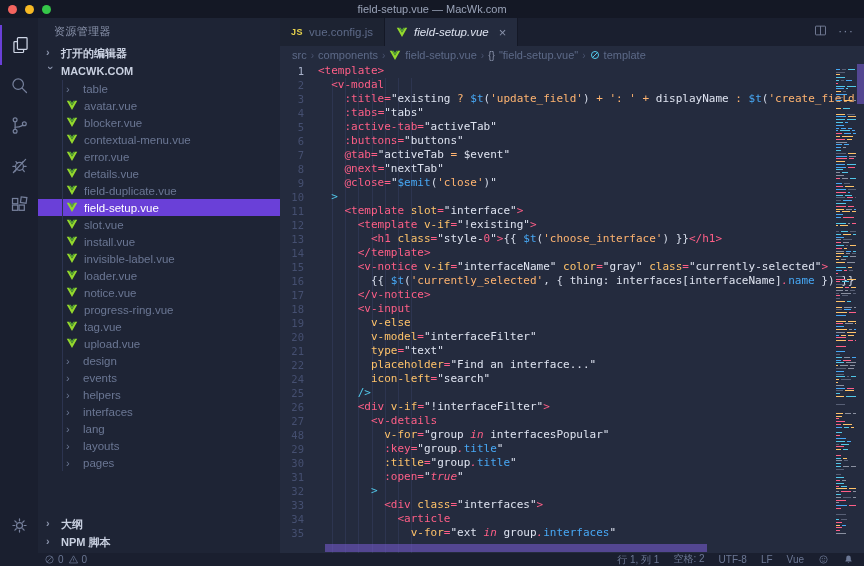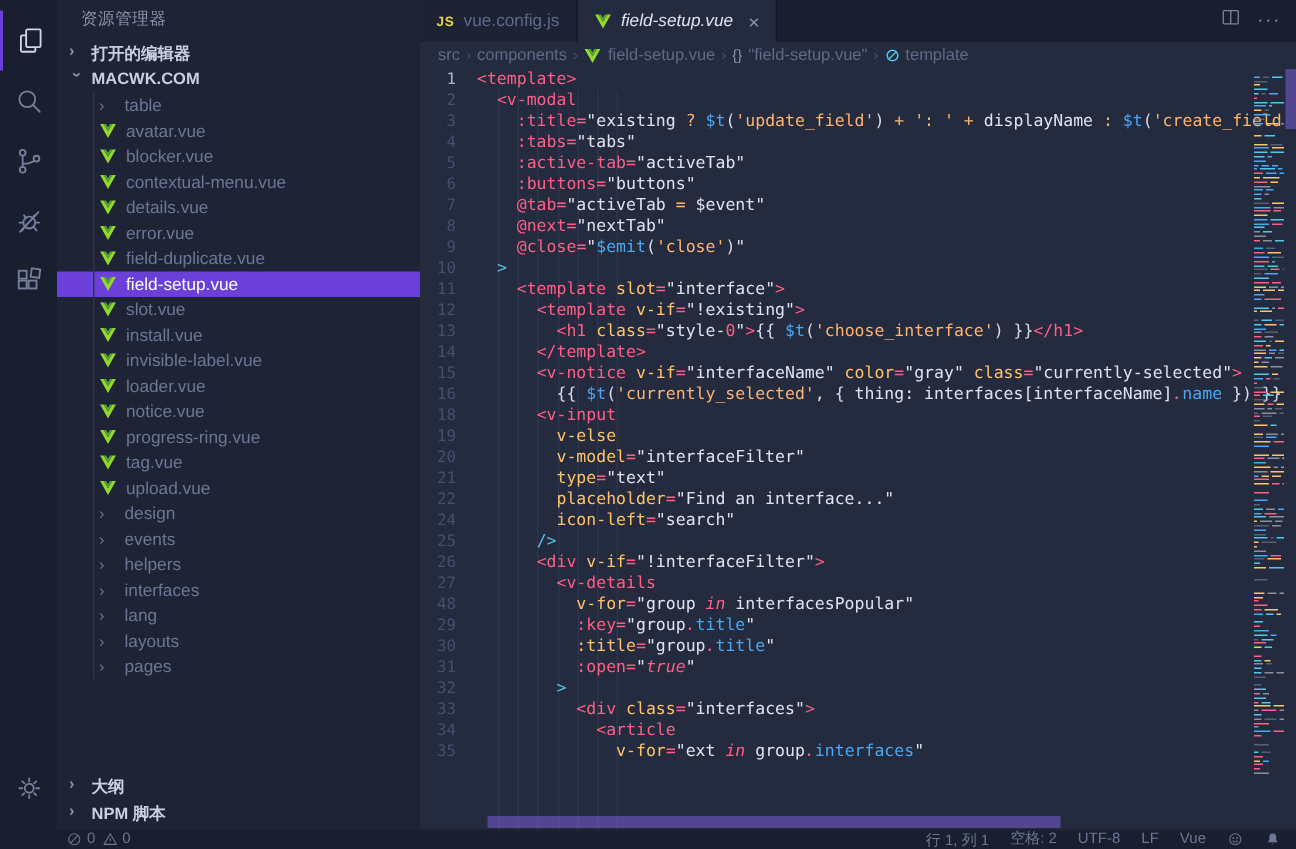"field-setup.vue — MacWk.com" div.titlebar { html: none -> <div> <div> <span></span> <span></span> <span></span> </div> <span>field-setup.vue — MacWk.com</span> </div> }
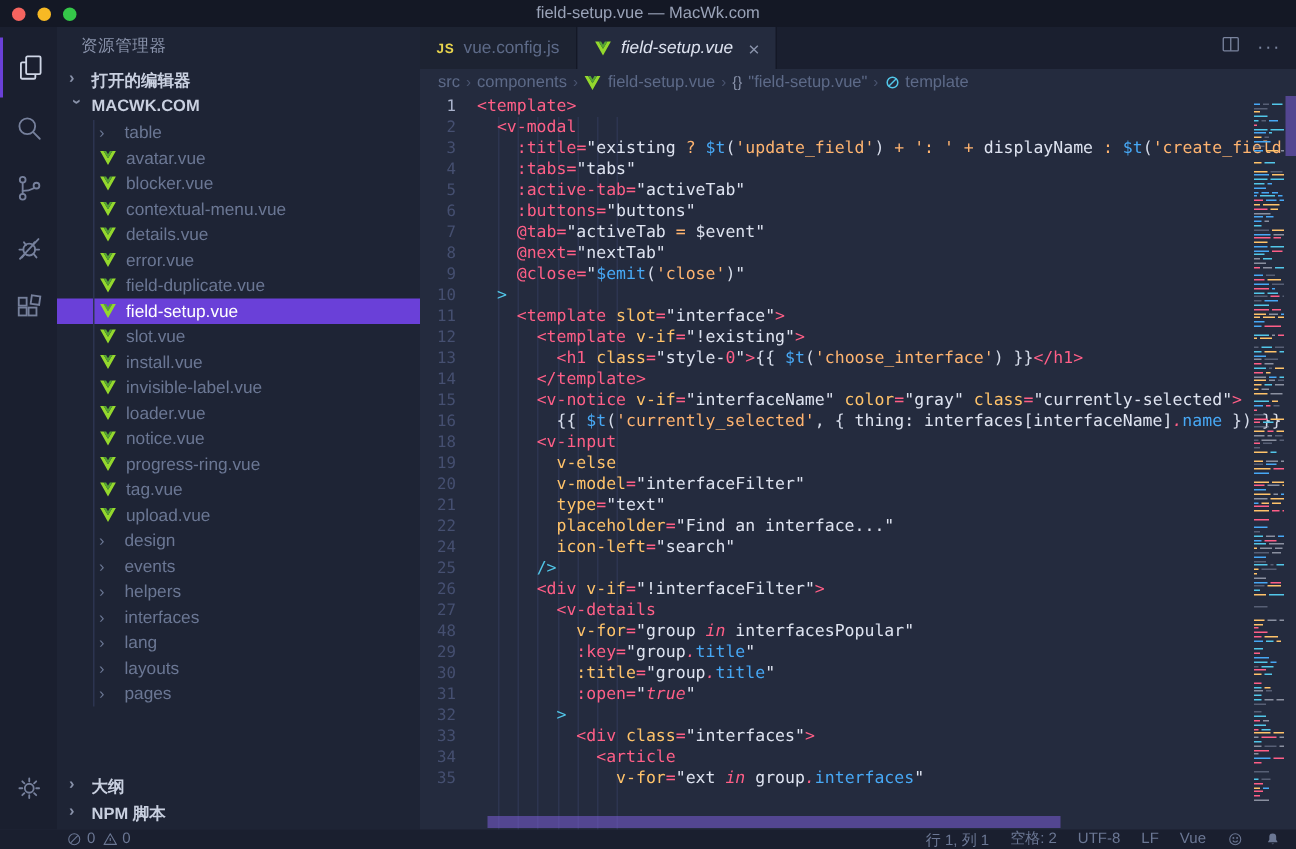"details.vue" div.tree-row { order: before "error.vue" -> after "error.vue" }
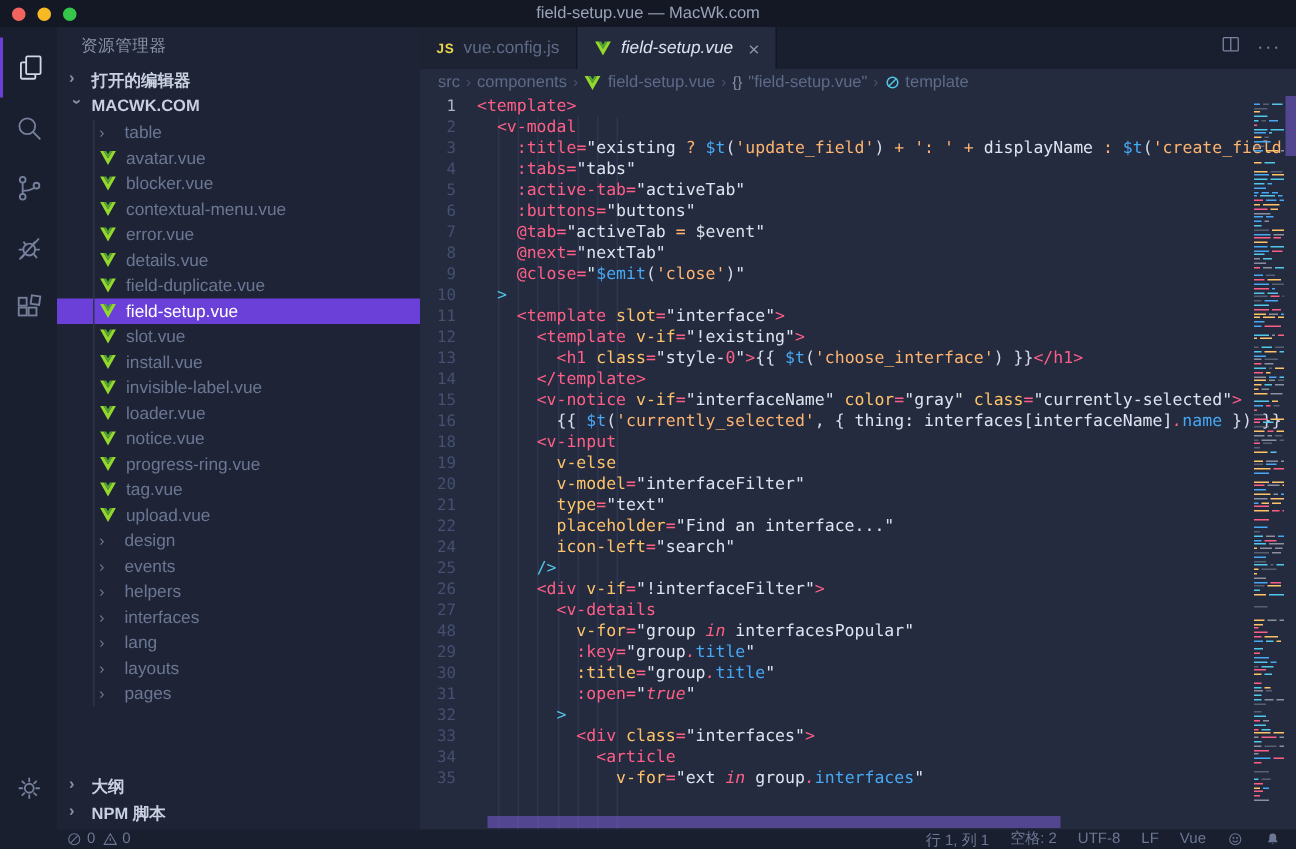"17" div.line { html: none -> <div> <span>17</span> <span><span> </span><span>&lt;/v-notice&gt;</span></span> </div> }
